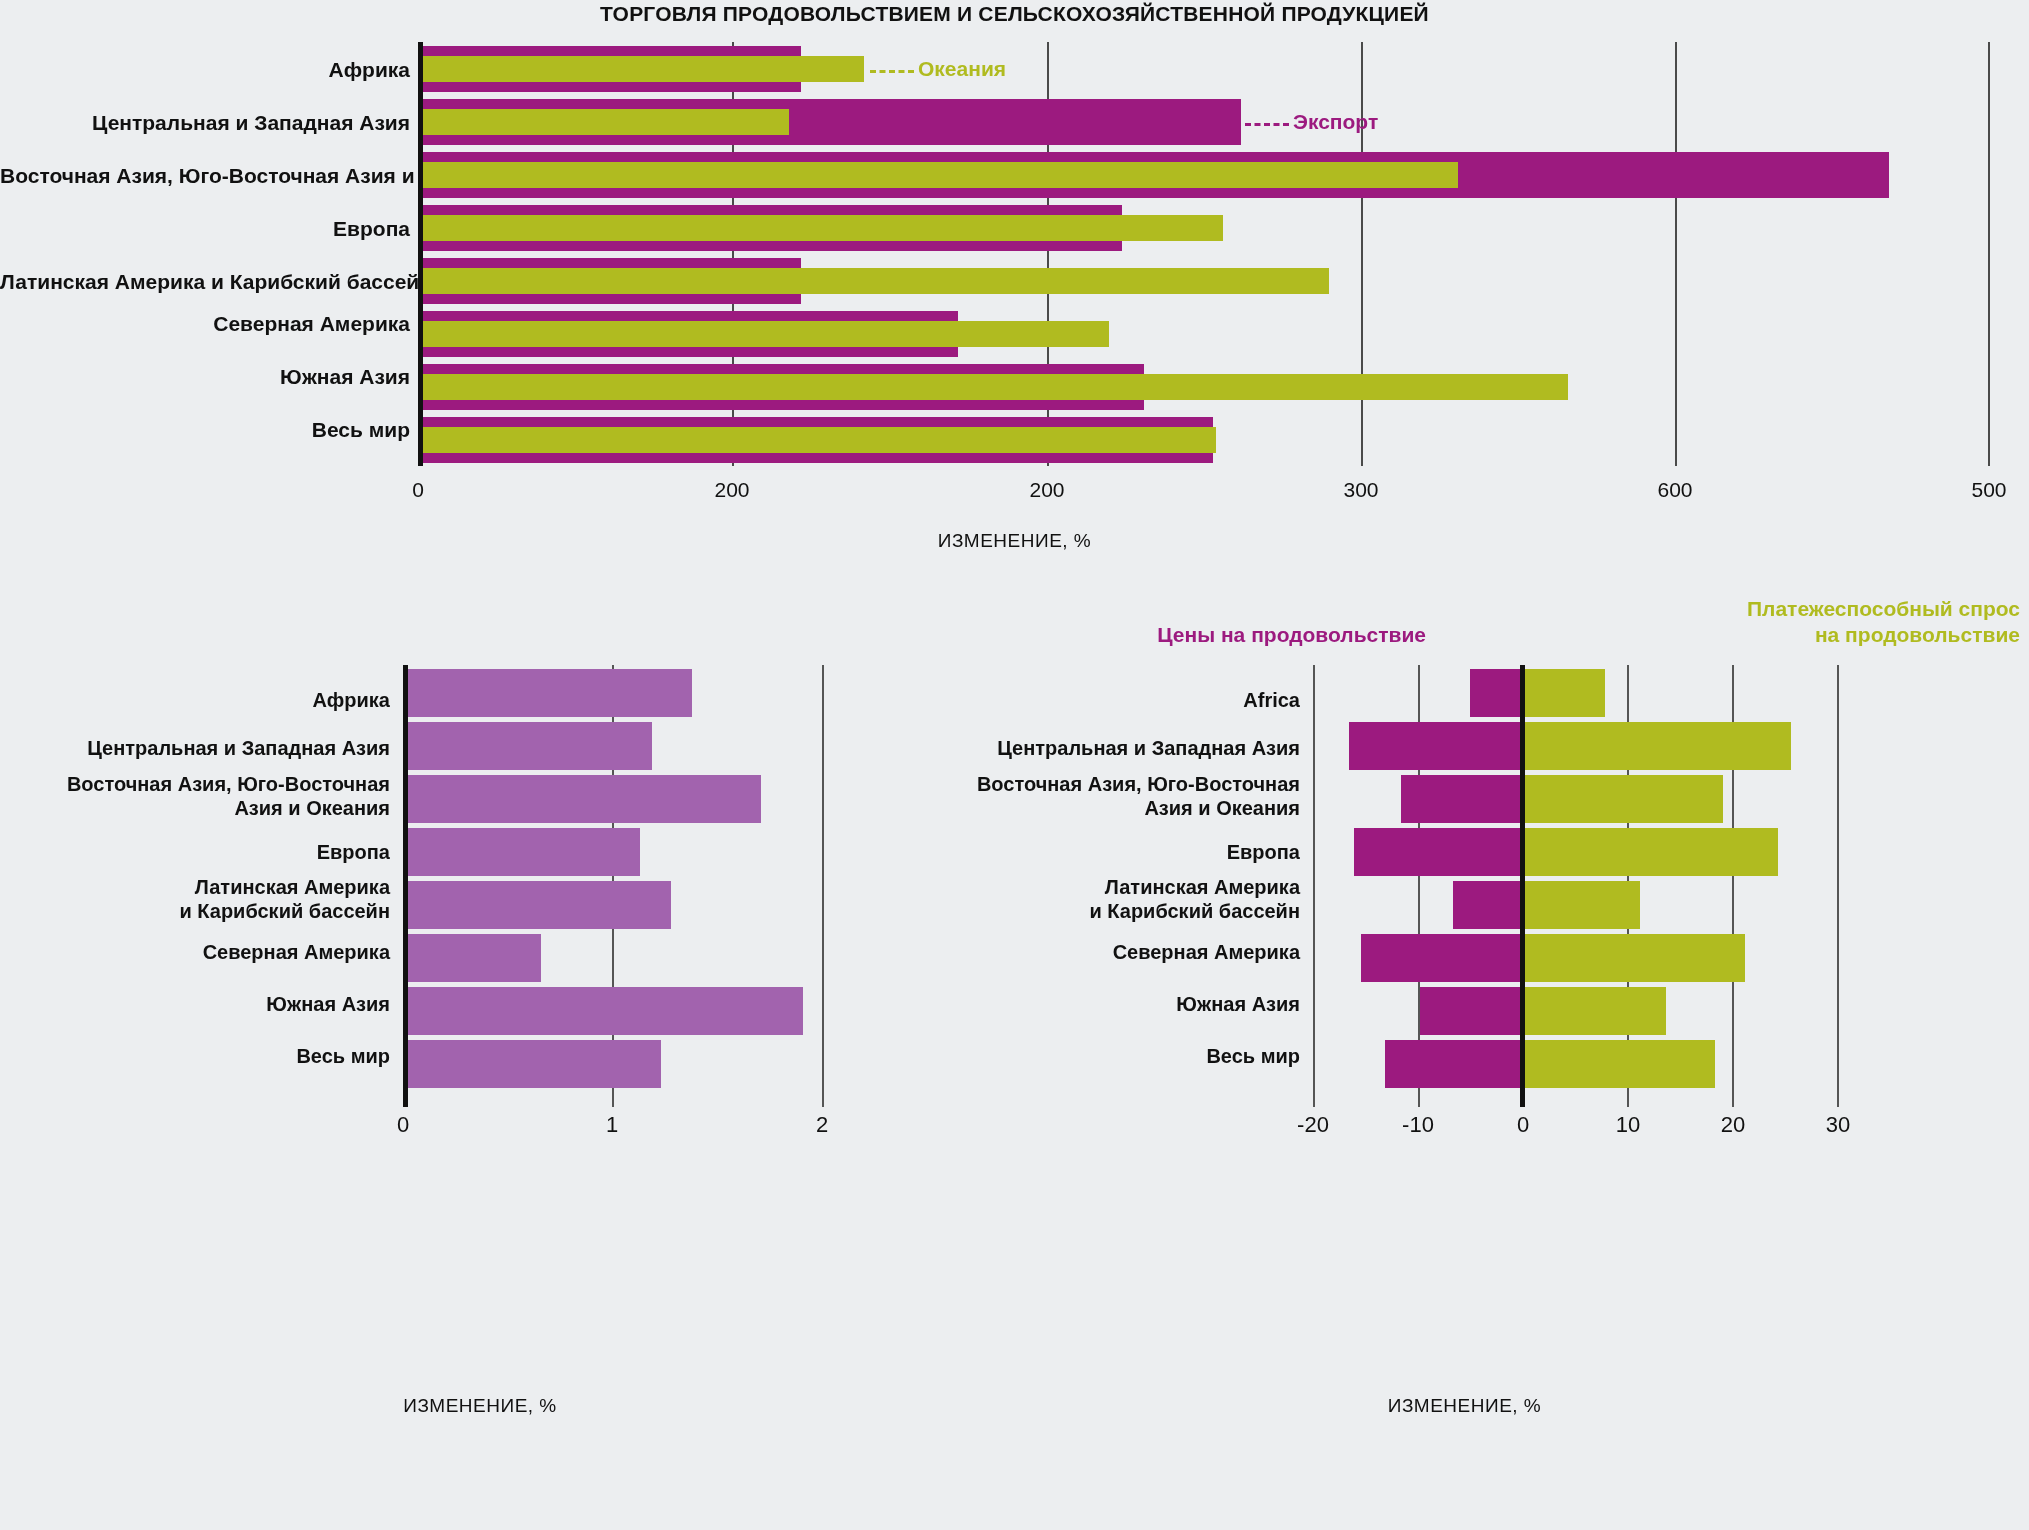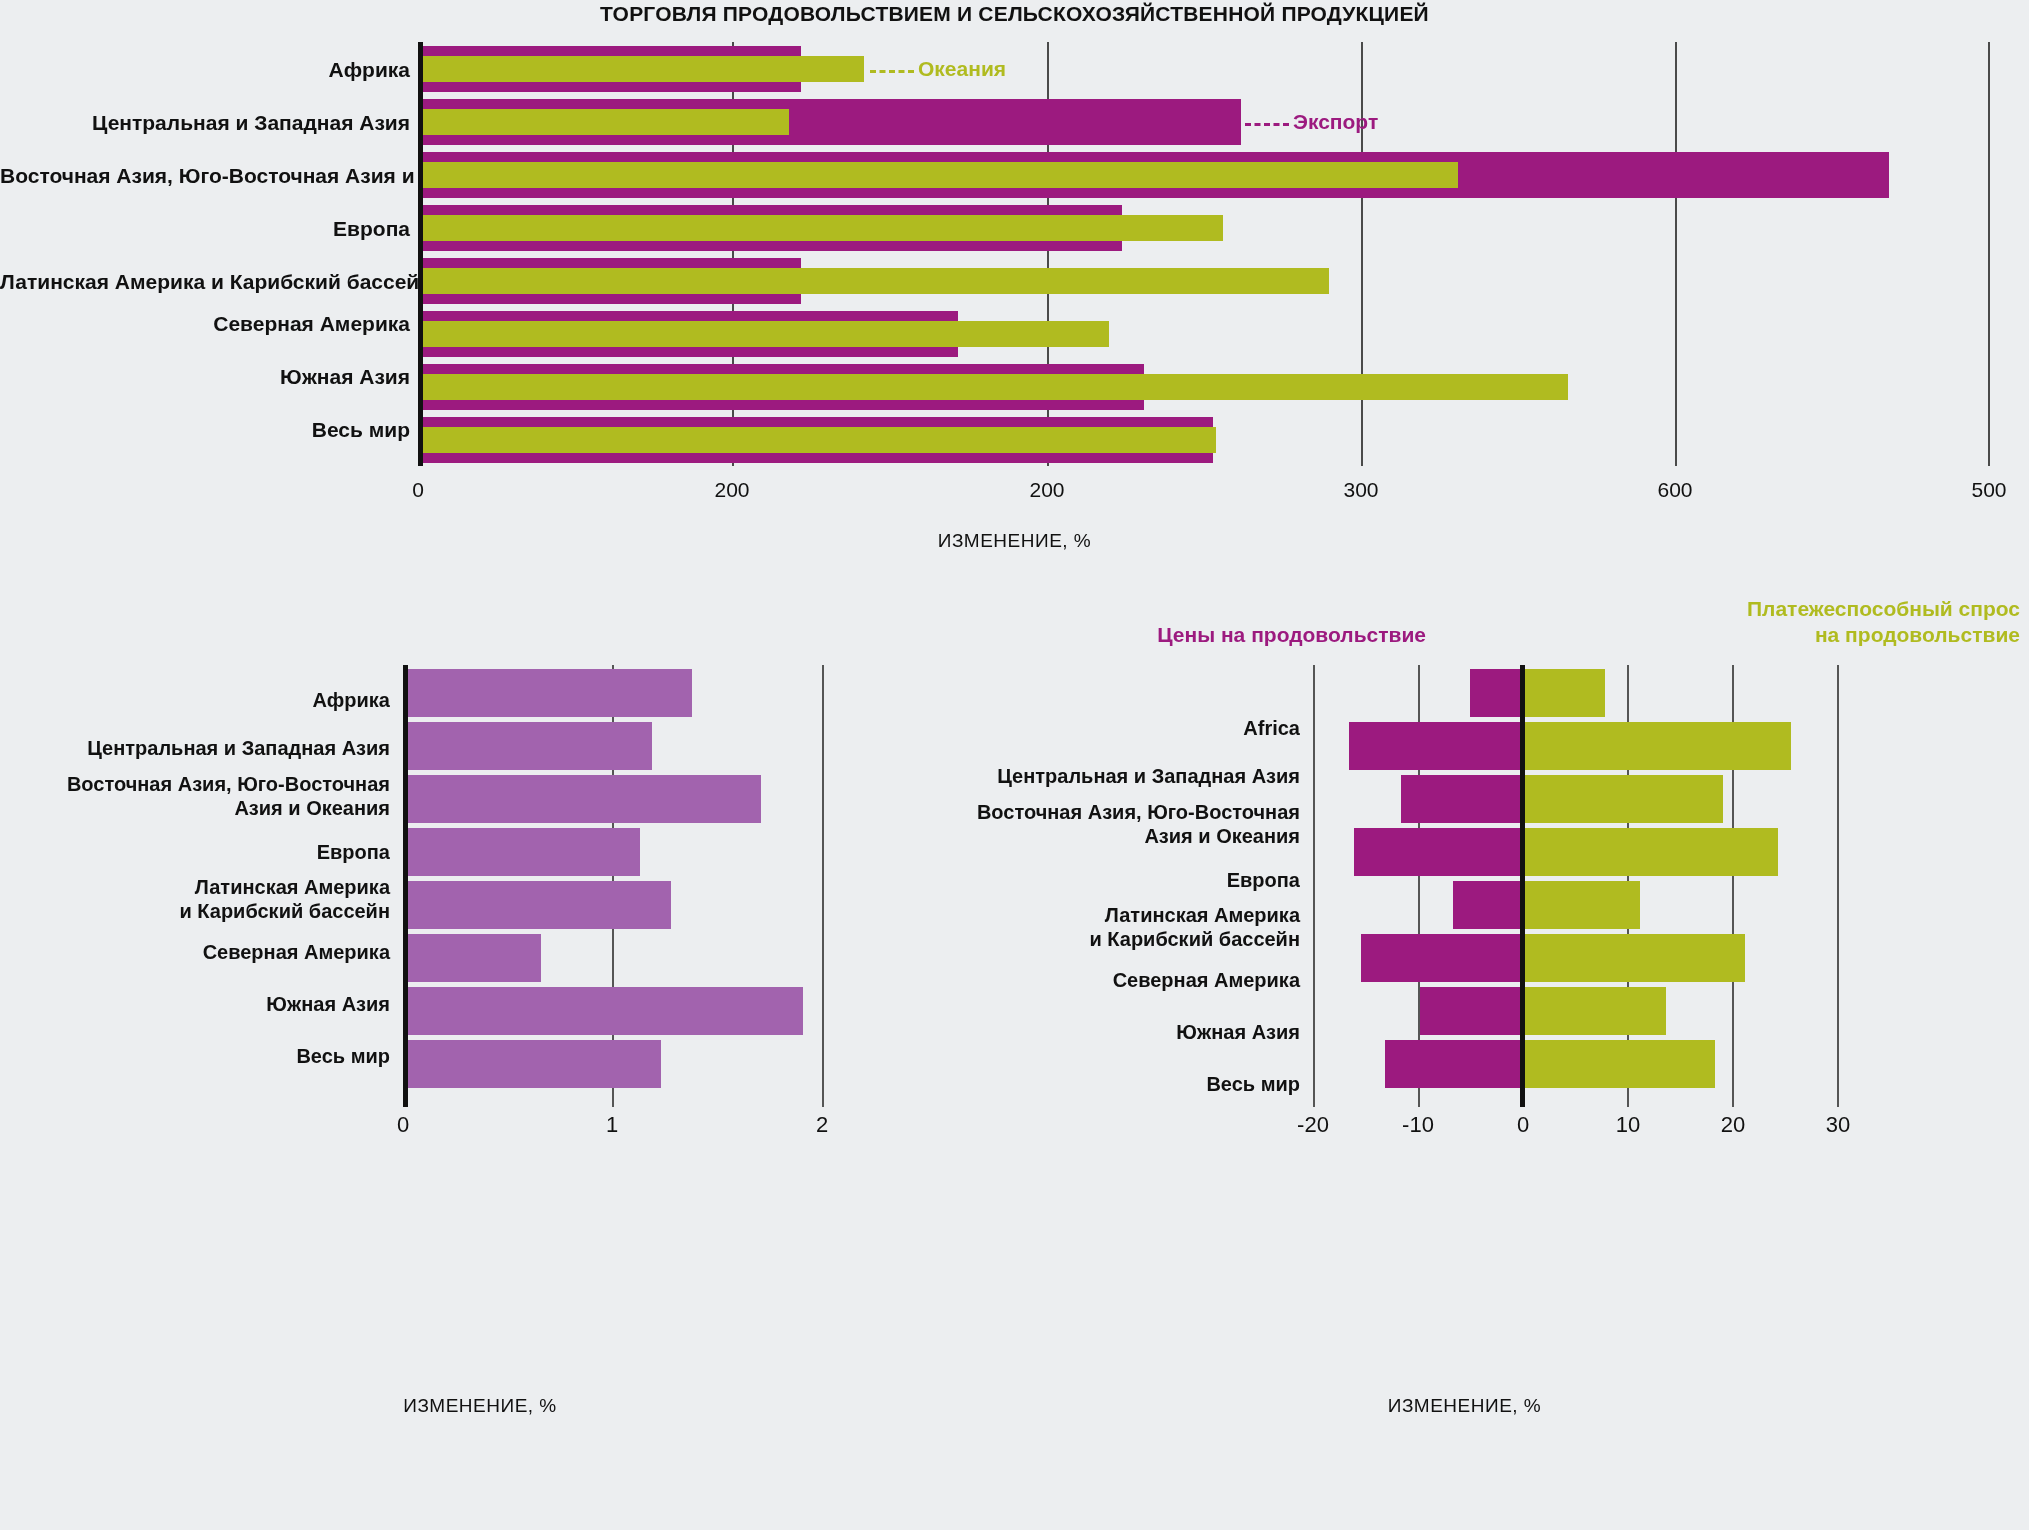"Africa" .f-cat { margin-top: 28px -> none }
